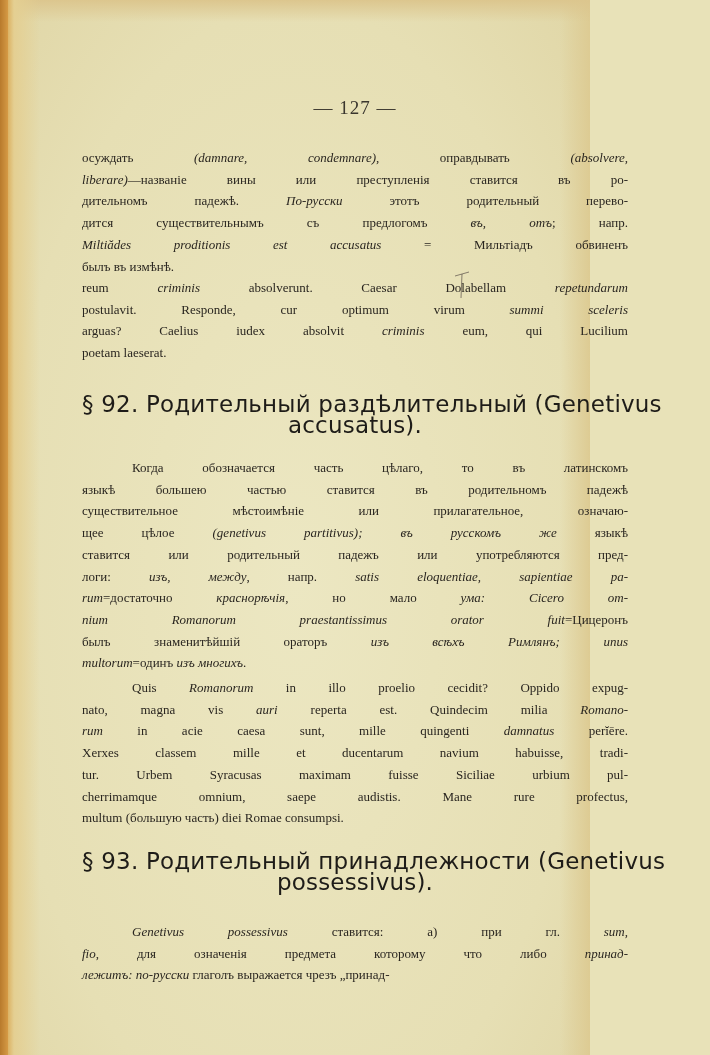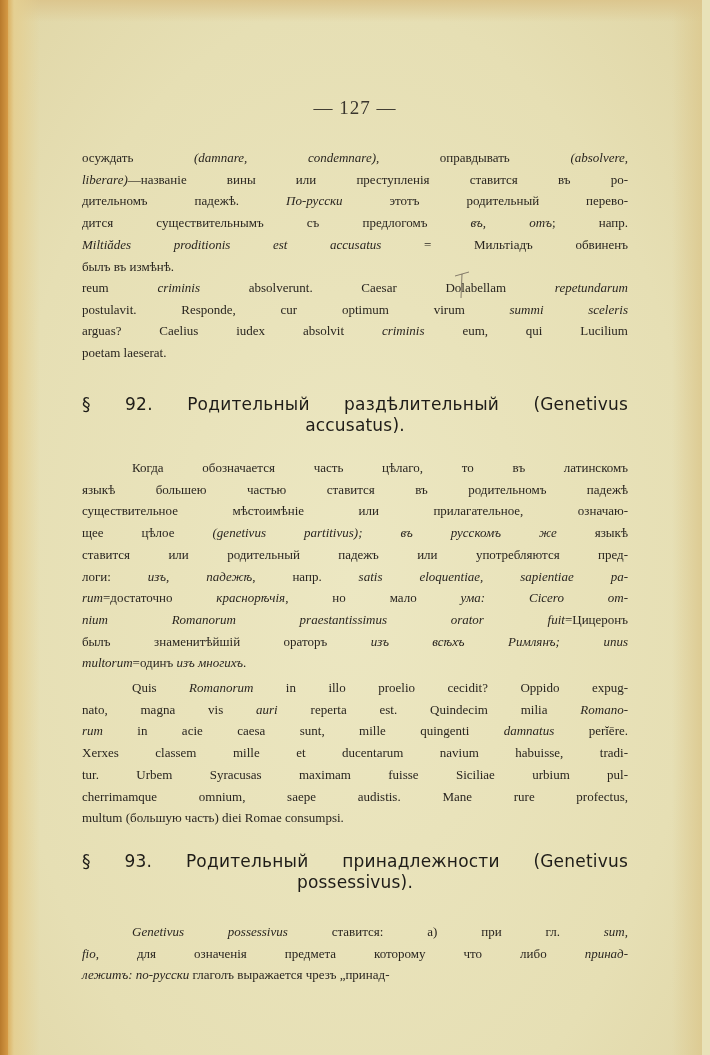"— 127 —" .page { width: 702px -> 590px }
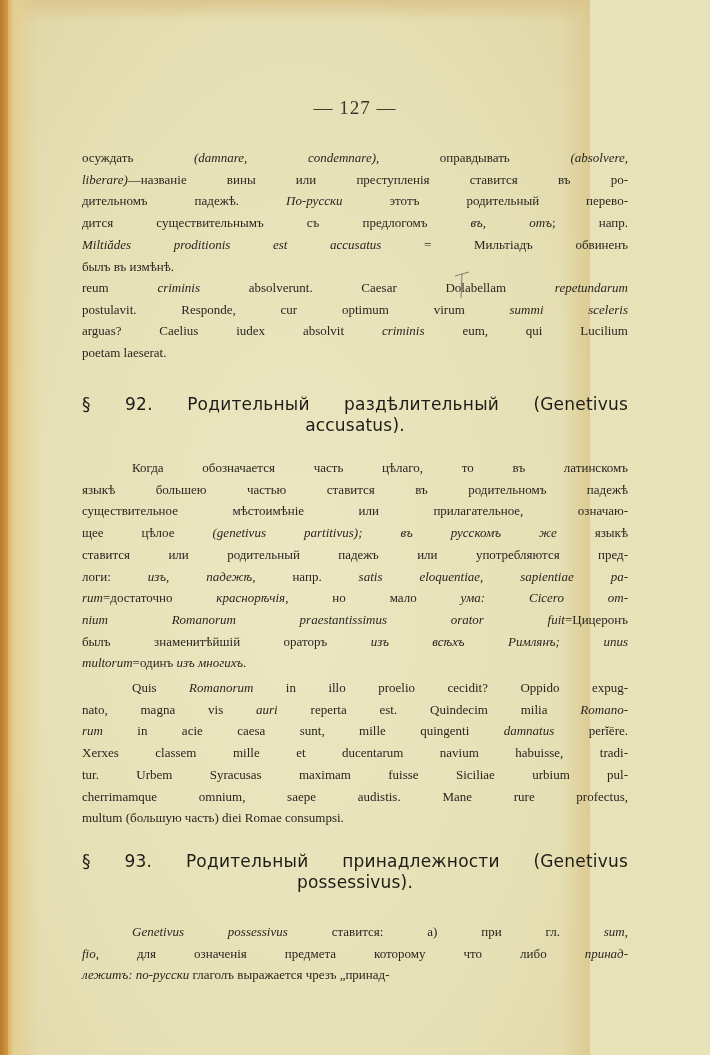"§ 92. Родительный раздѣлительный" .heading { font-size: 17px -> 23px }
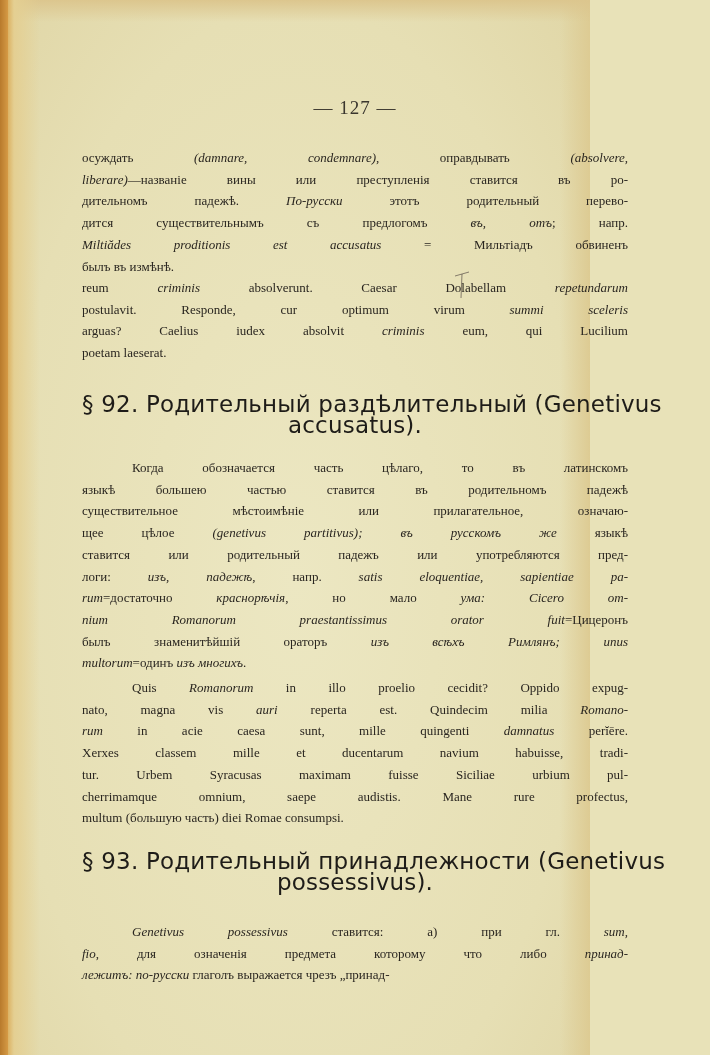"изъ, падежѣ" i { text: падежѣ -> между }
